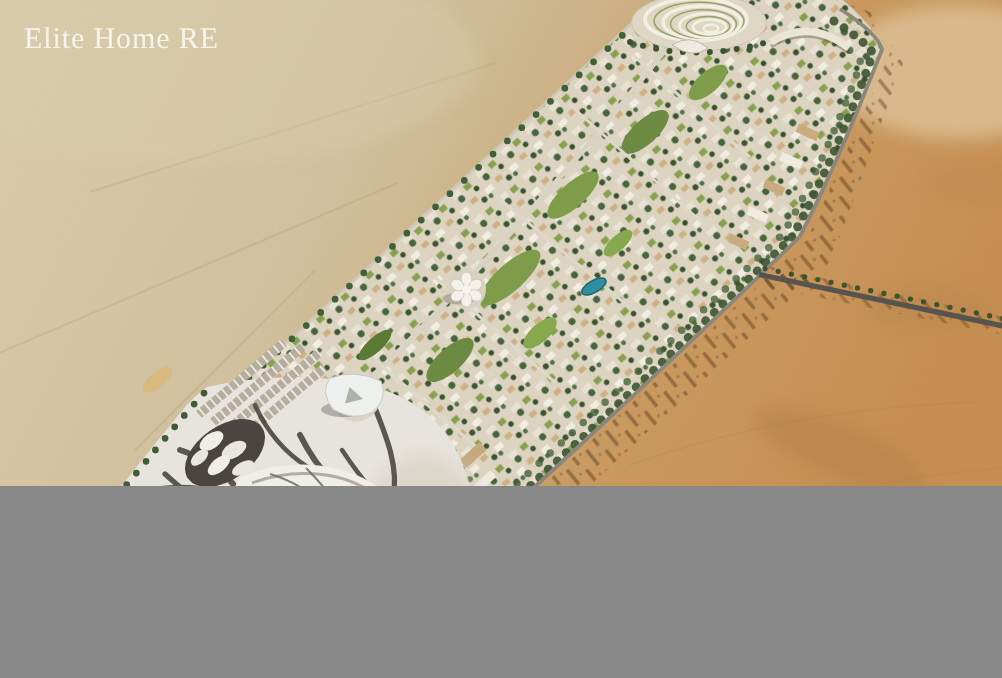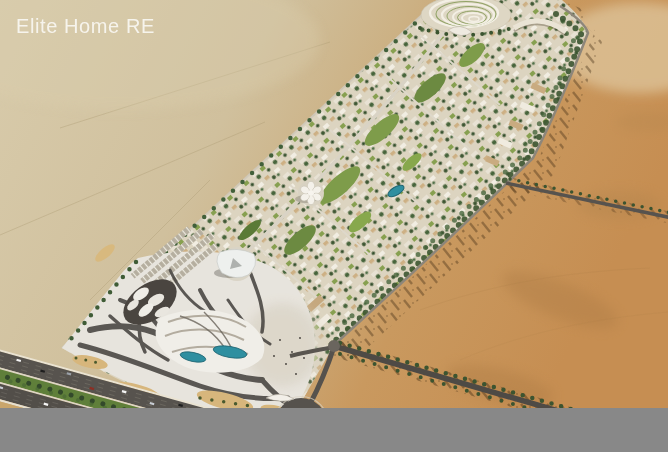"Elite Home RE" .canvas { font-family: Liberation Sans, sans-serif -> Liberation Serif, serif; height: 408px -> 324px }
